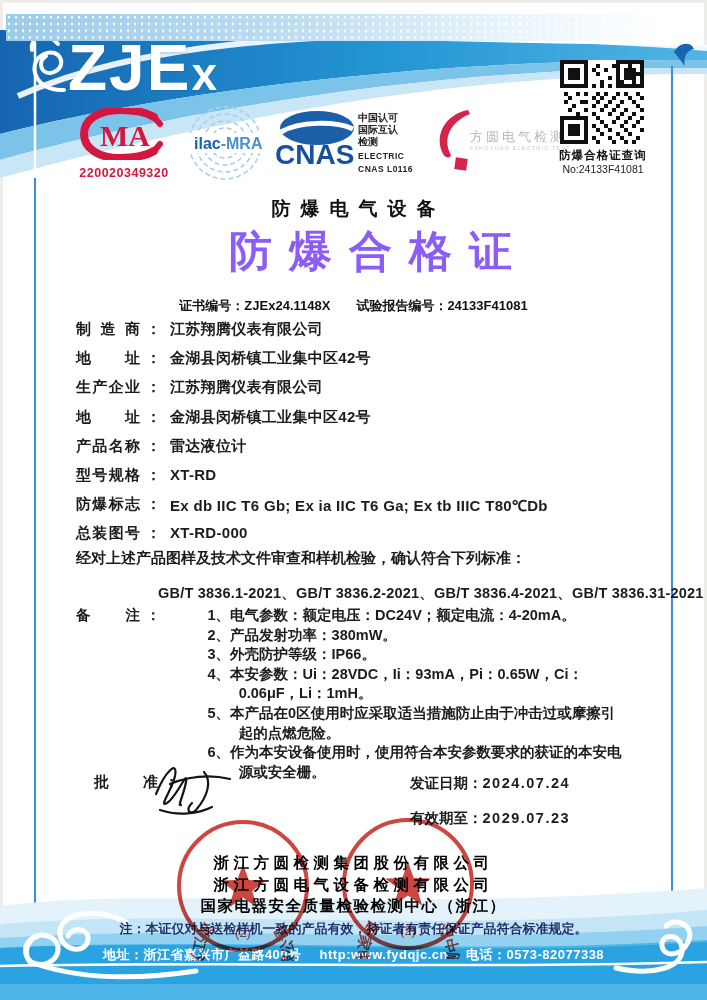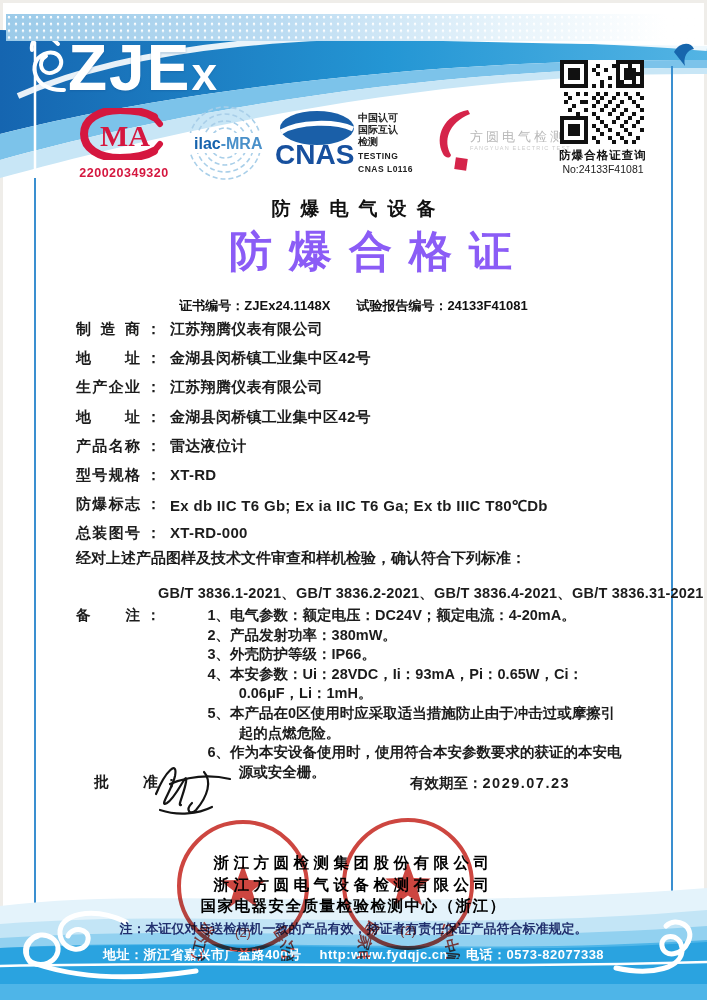"TESTING" div.en { text: TESTING -> ELECTRIC }
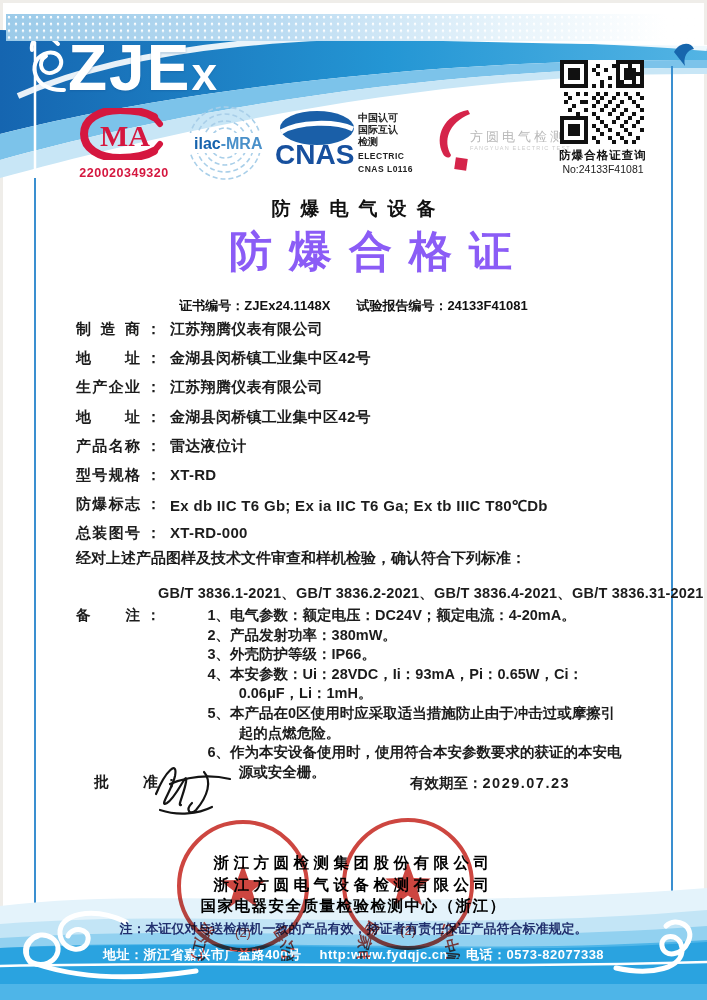"发证日期：2024.07.24" div.row { html: none -> <div><span>发证日期：</span><span>2024.07.24</span></div> }
